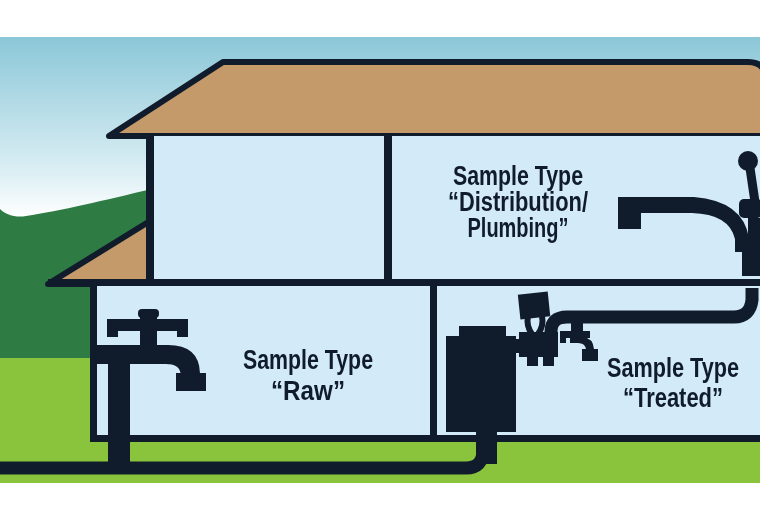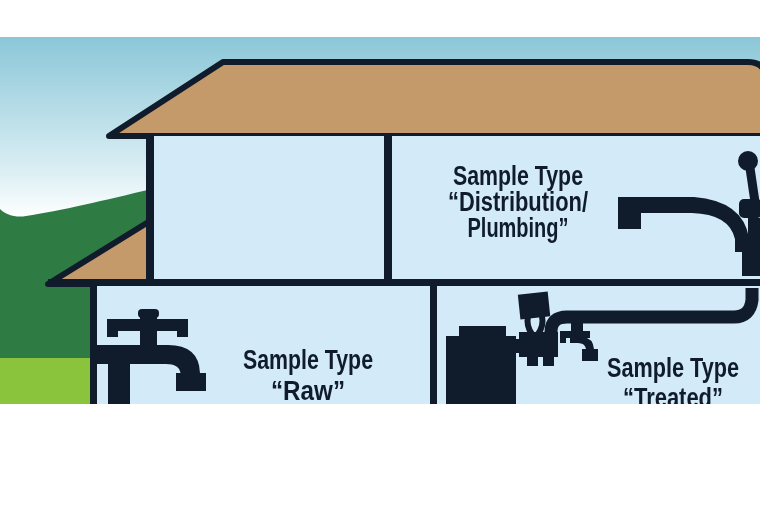"Sample Type" #stage { height: 404px -> 510px }
